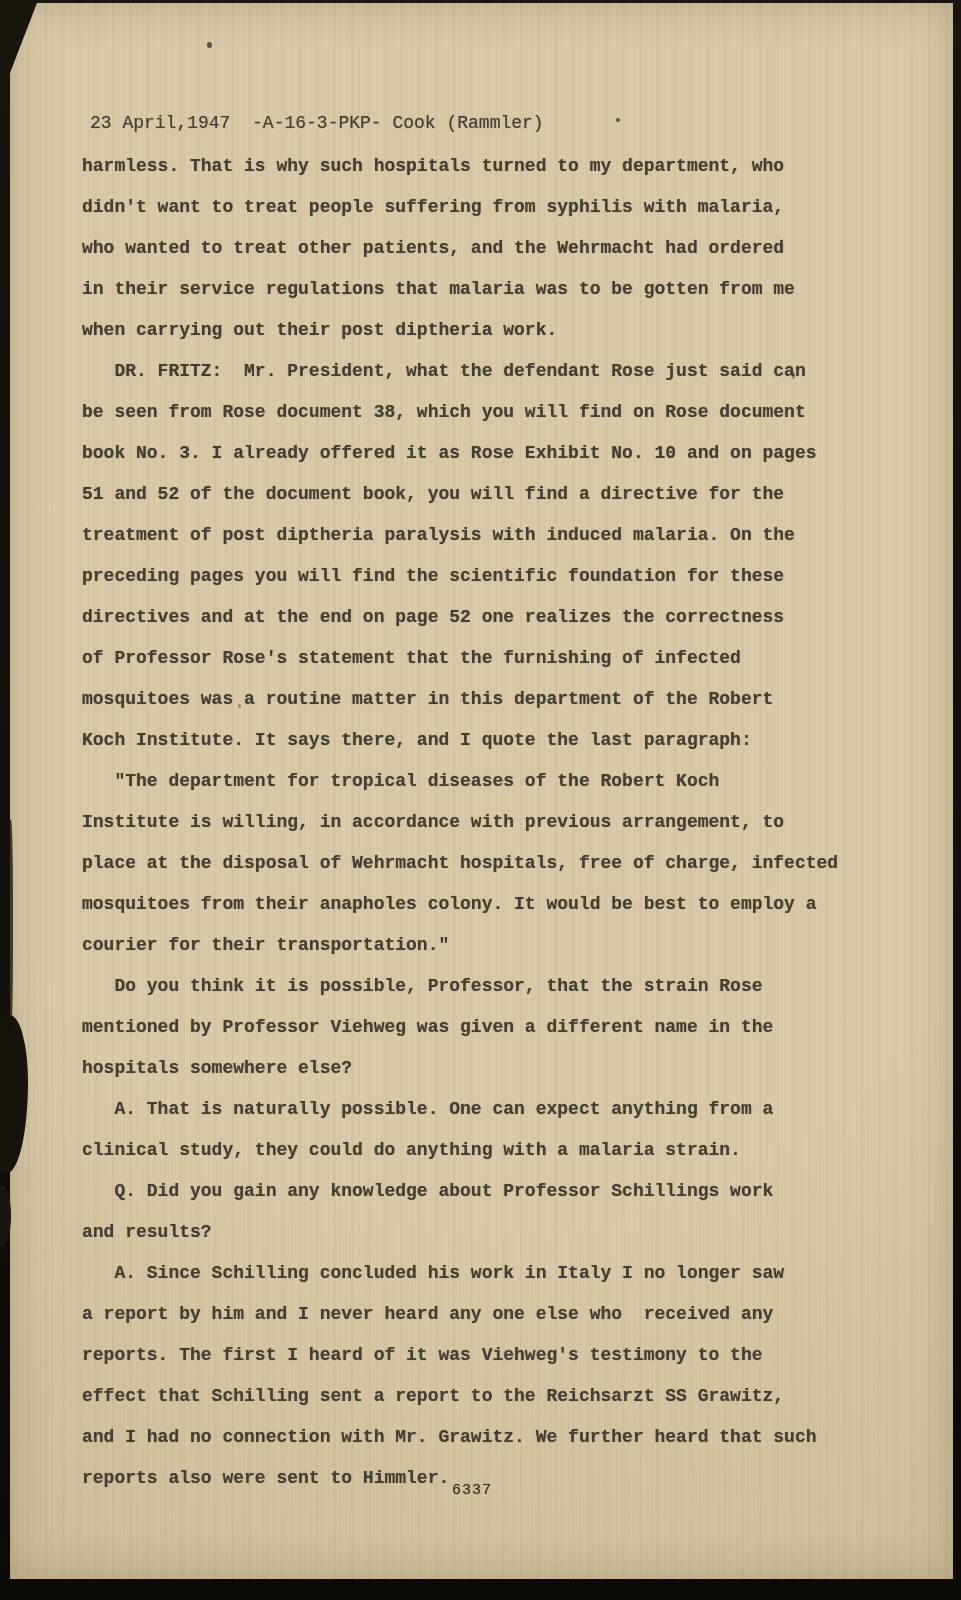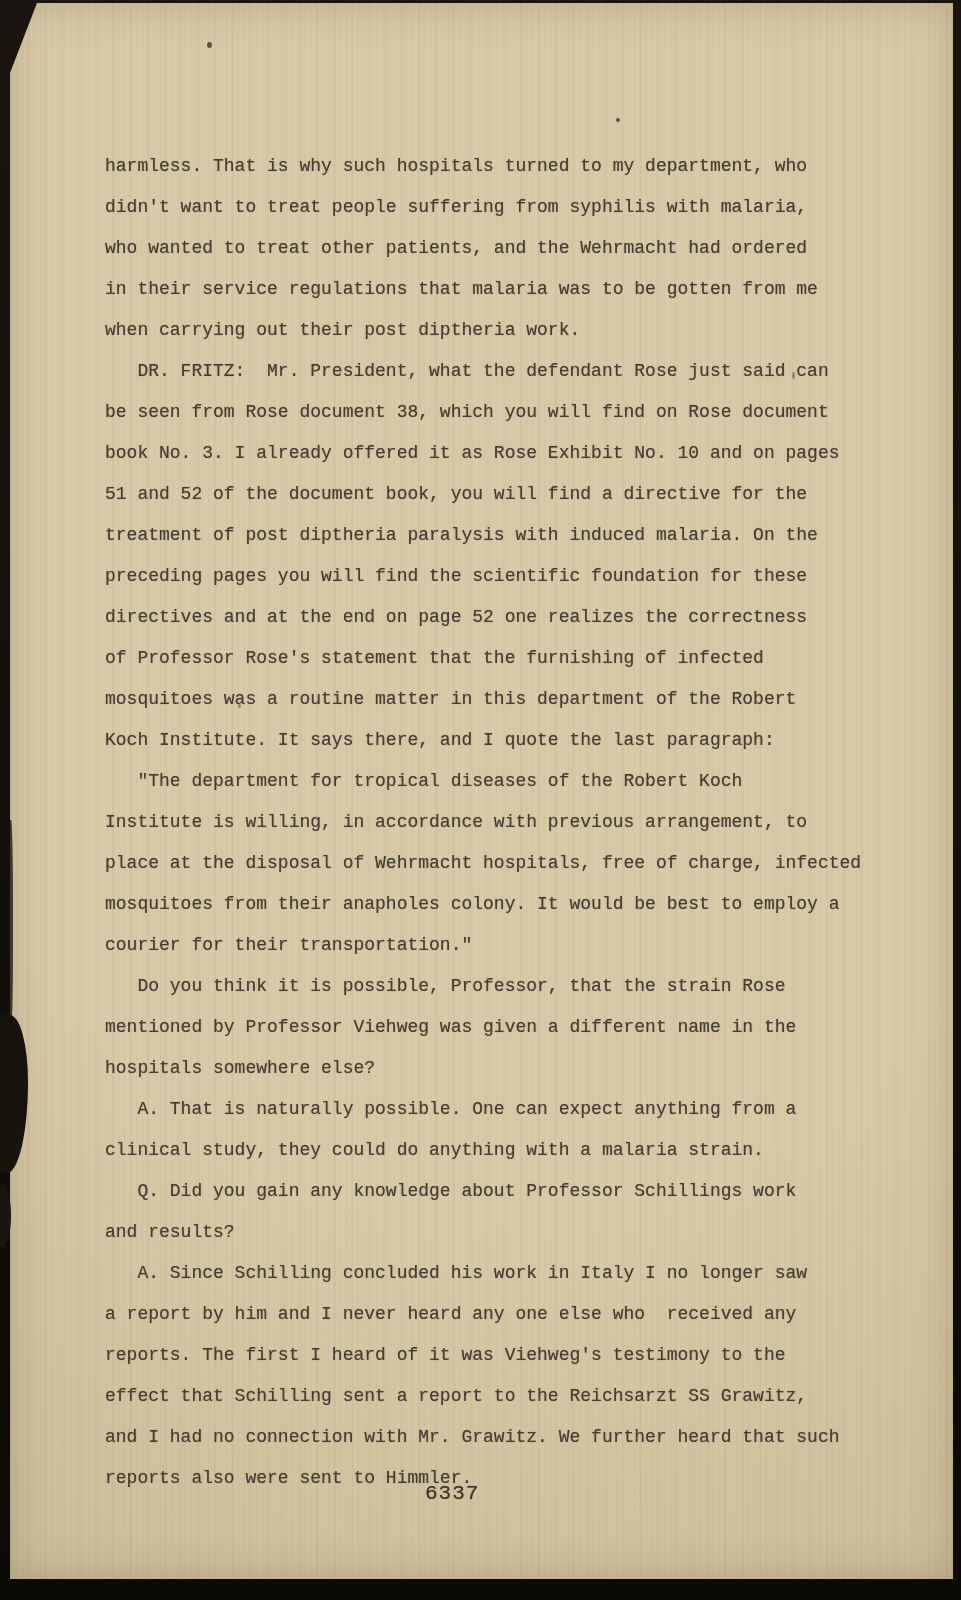"23 April,1947 -A-16-3-PKP- Cook" div { html: none -> <div>23 April,1947 -A-16-3-PKP- Cook (Rammler)</div> }
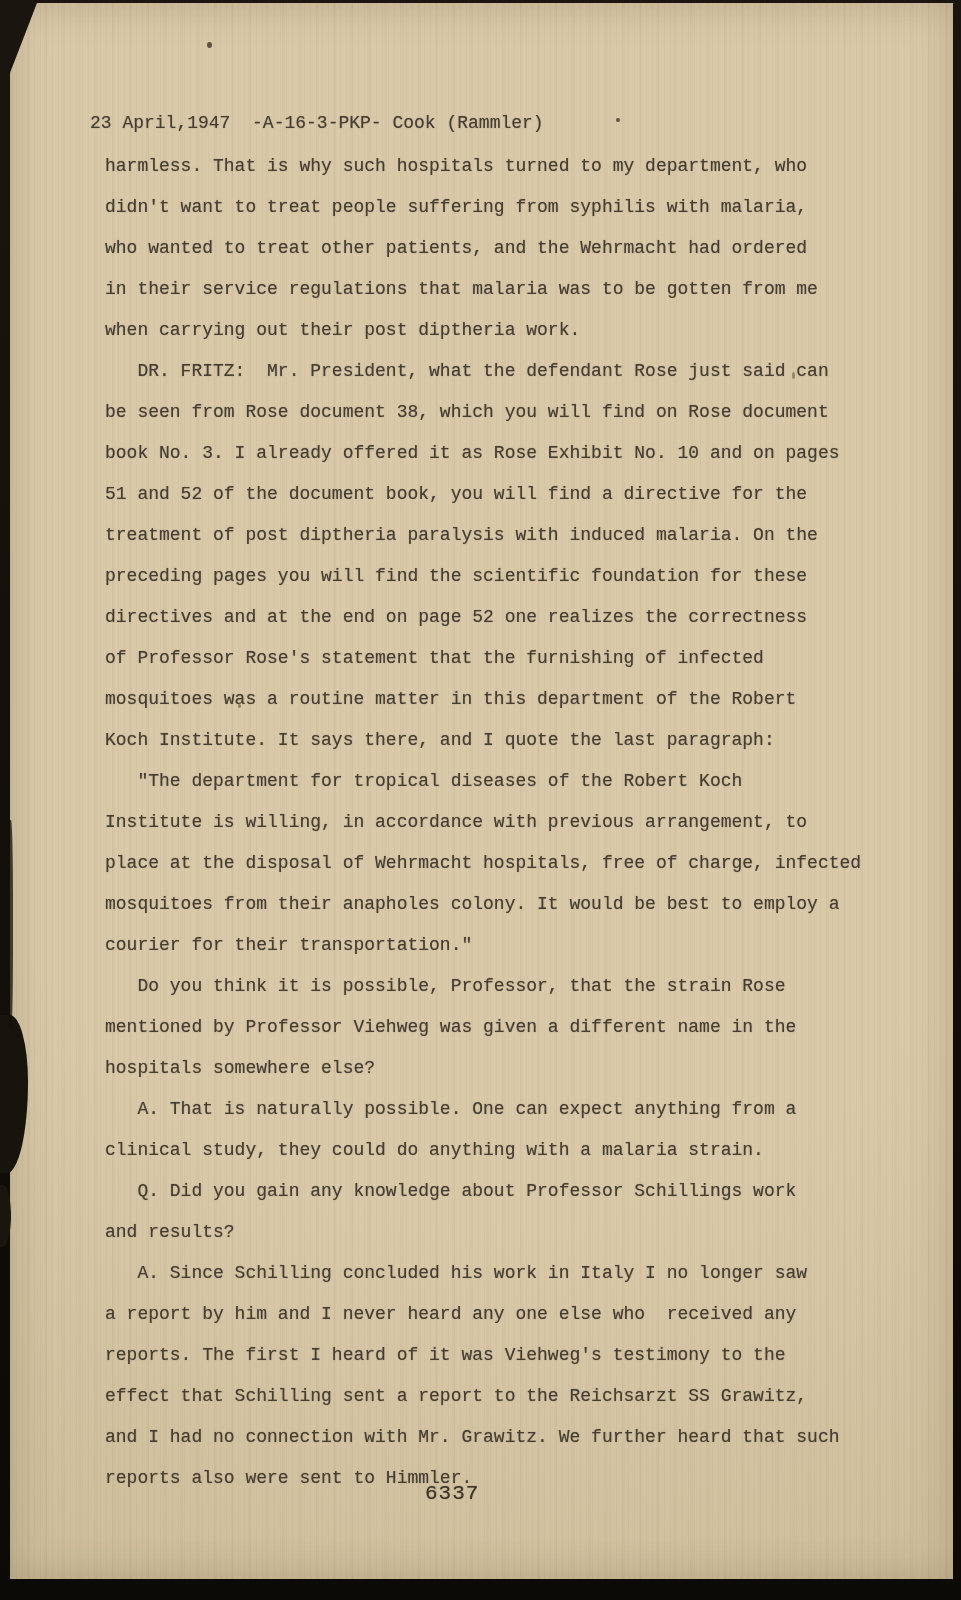"harmless. That is why such" .body-block { font-weight: none -> bold; left: 105px -> 82px }
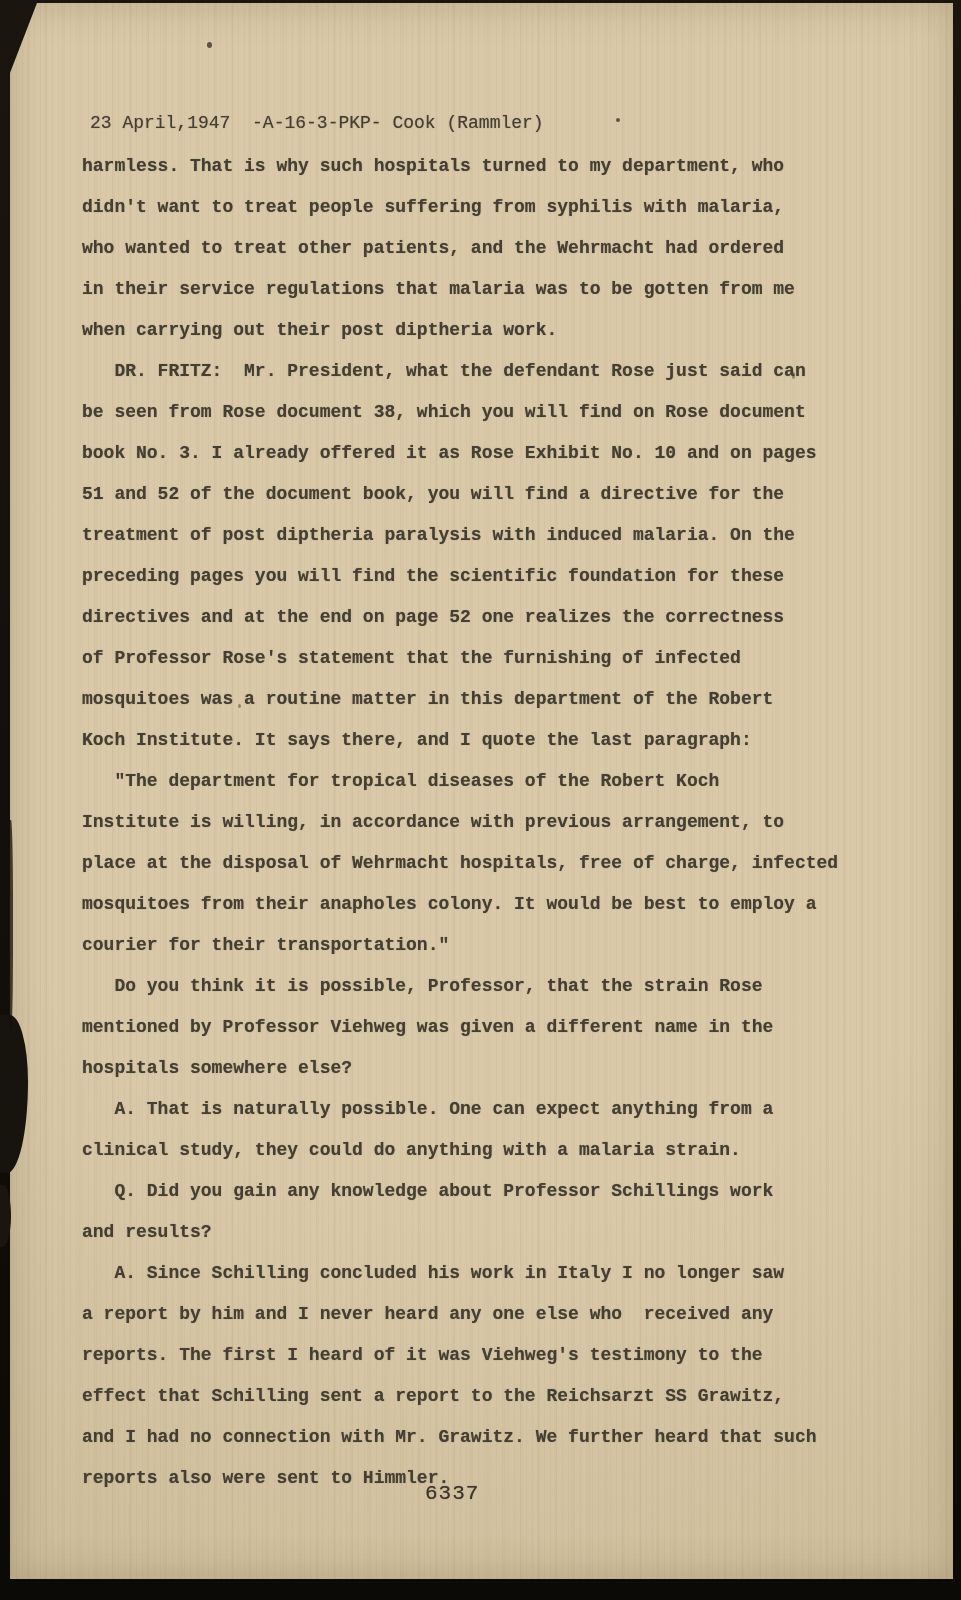"6337" .page-number { font-size: 21px -> 15px; left: 425px -> 452px }
